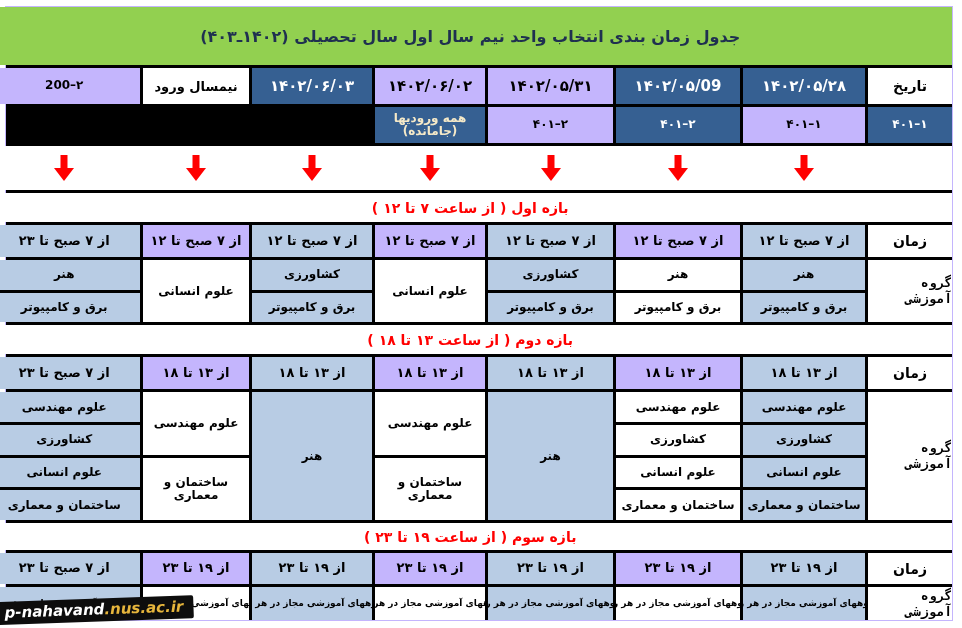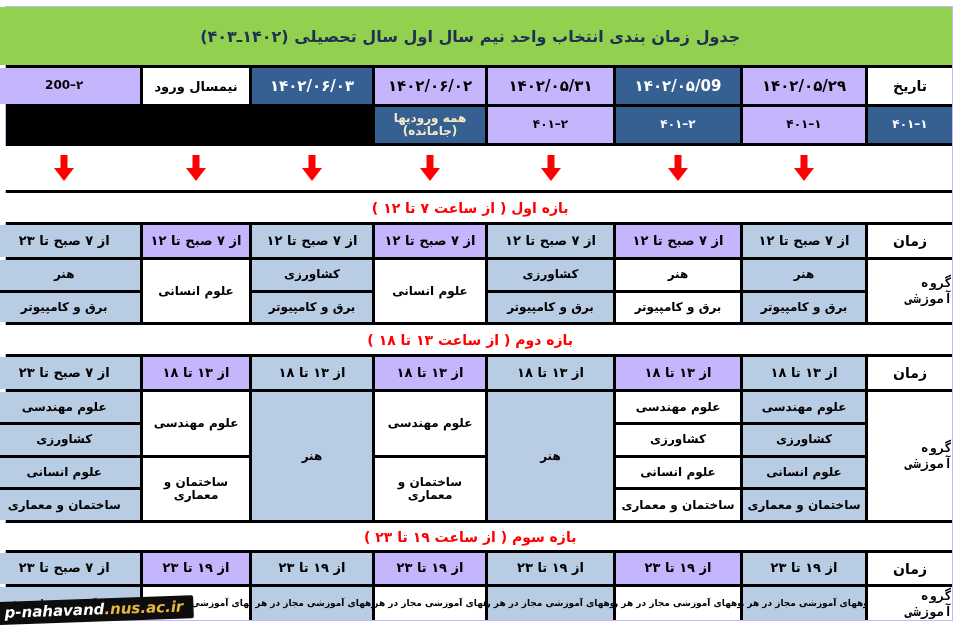"۱۴۰۲/۰۵/۲۹" div.cell { html: <div>۱۴۰۲/۰۵/۲۹</div> -> none }
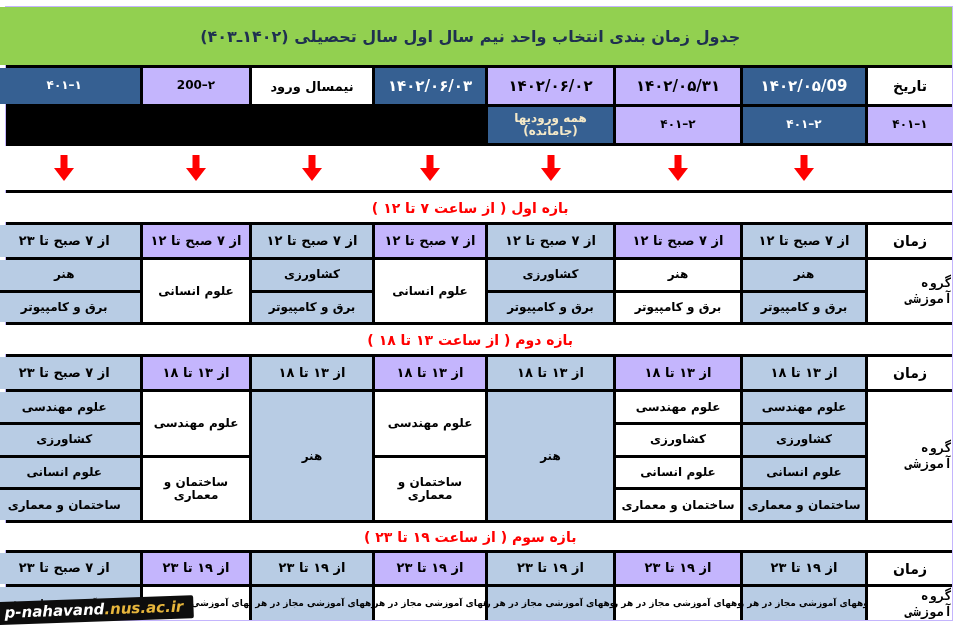"۱۴۰۲/۰۵/۲۸" div.cell { html: none -> <div>۱۴۰۲/۰۵/۲۸</div> }
